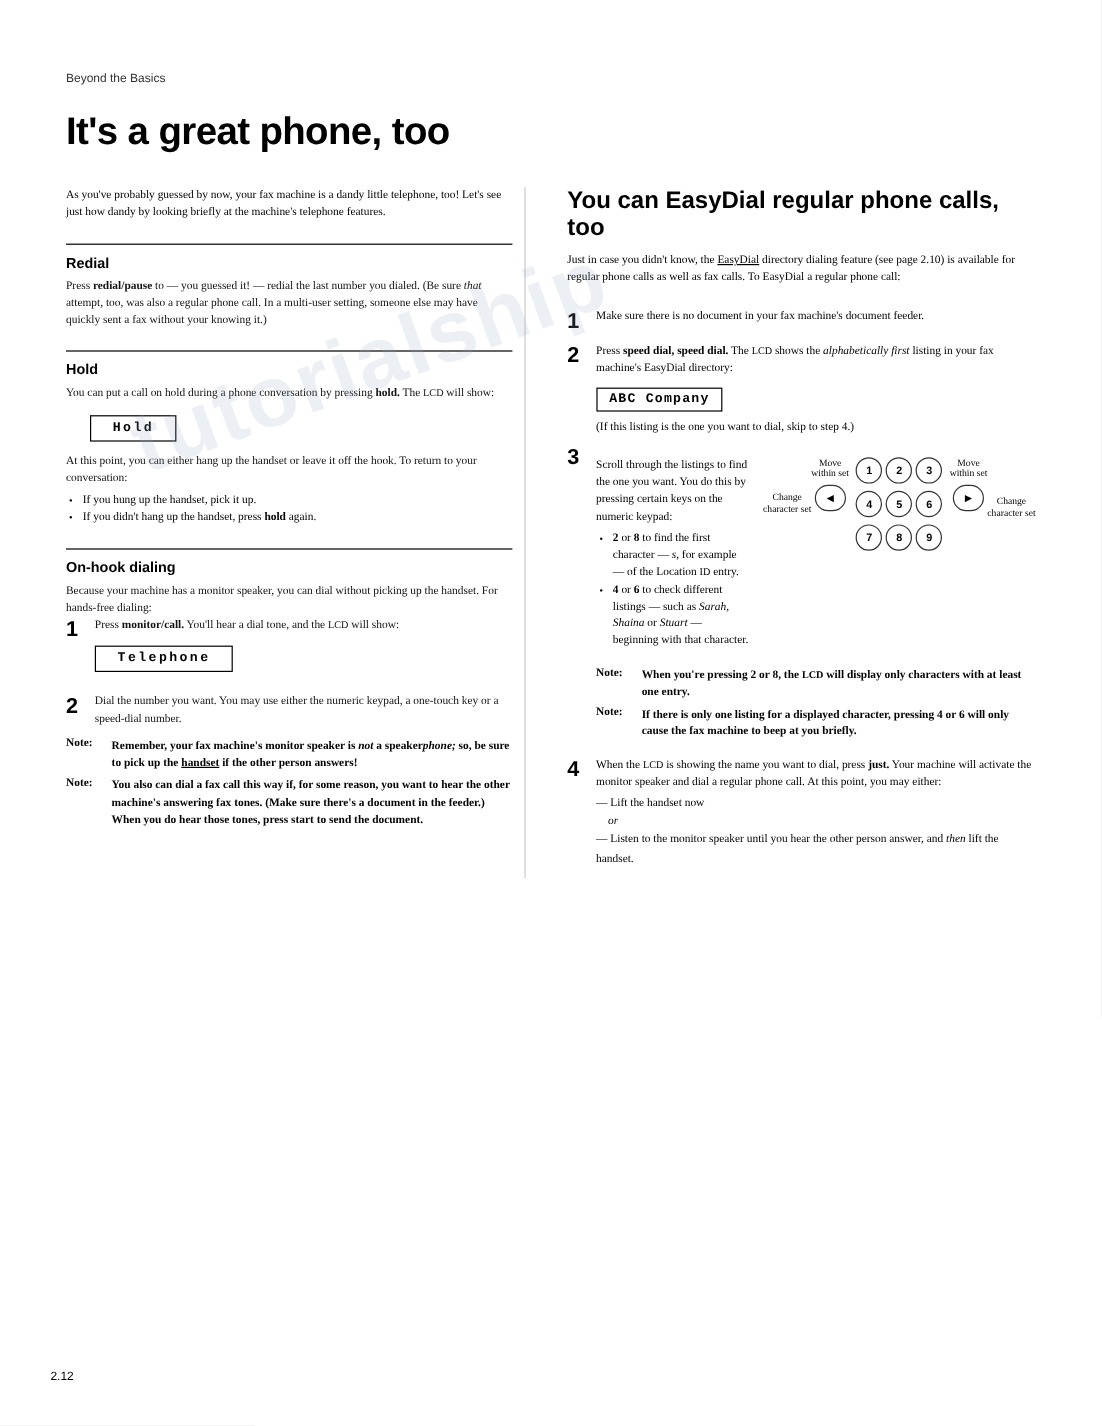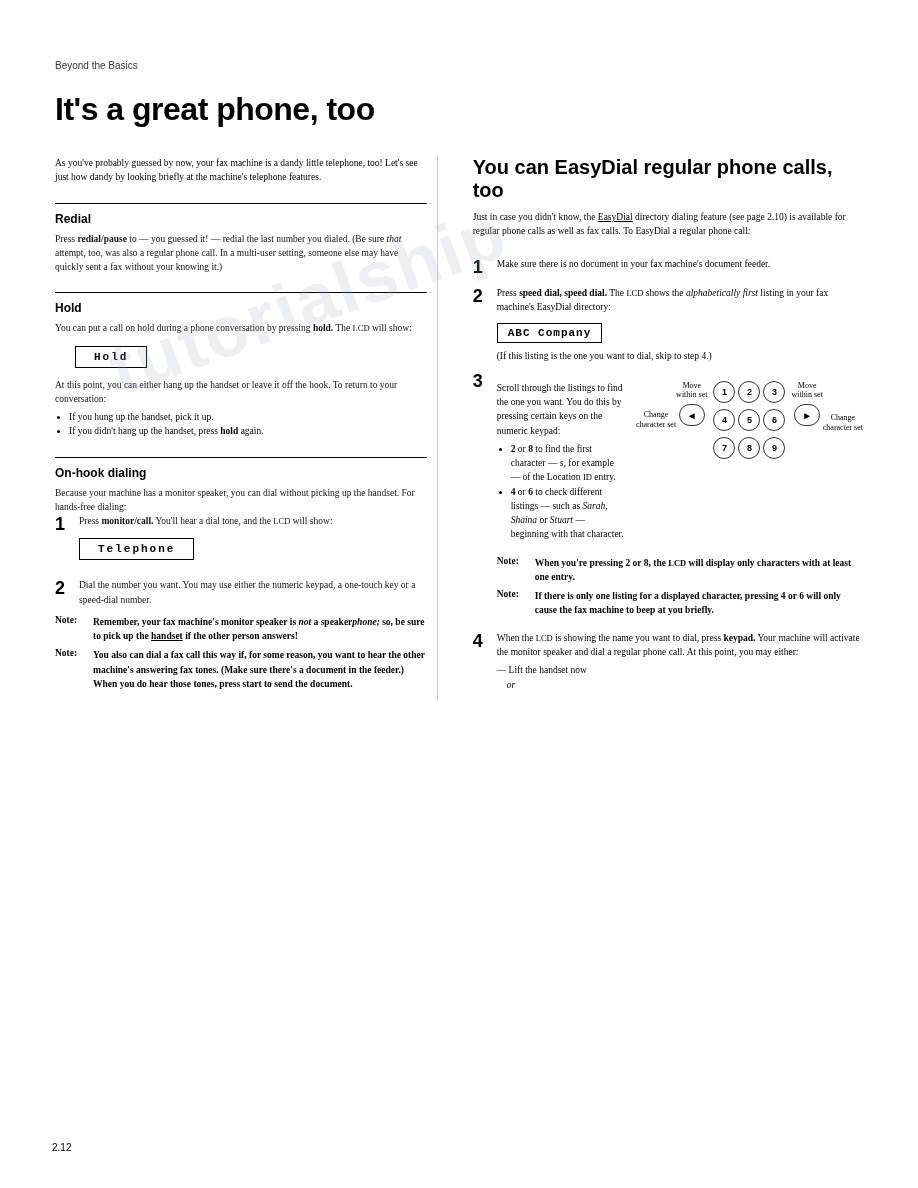"keypad." b { text: keypad -> just }
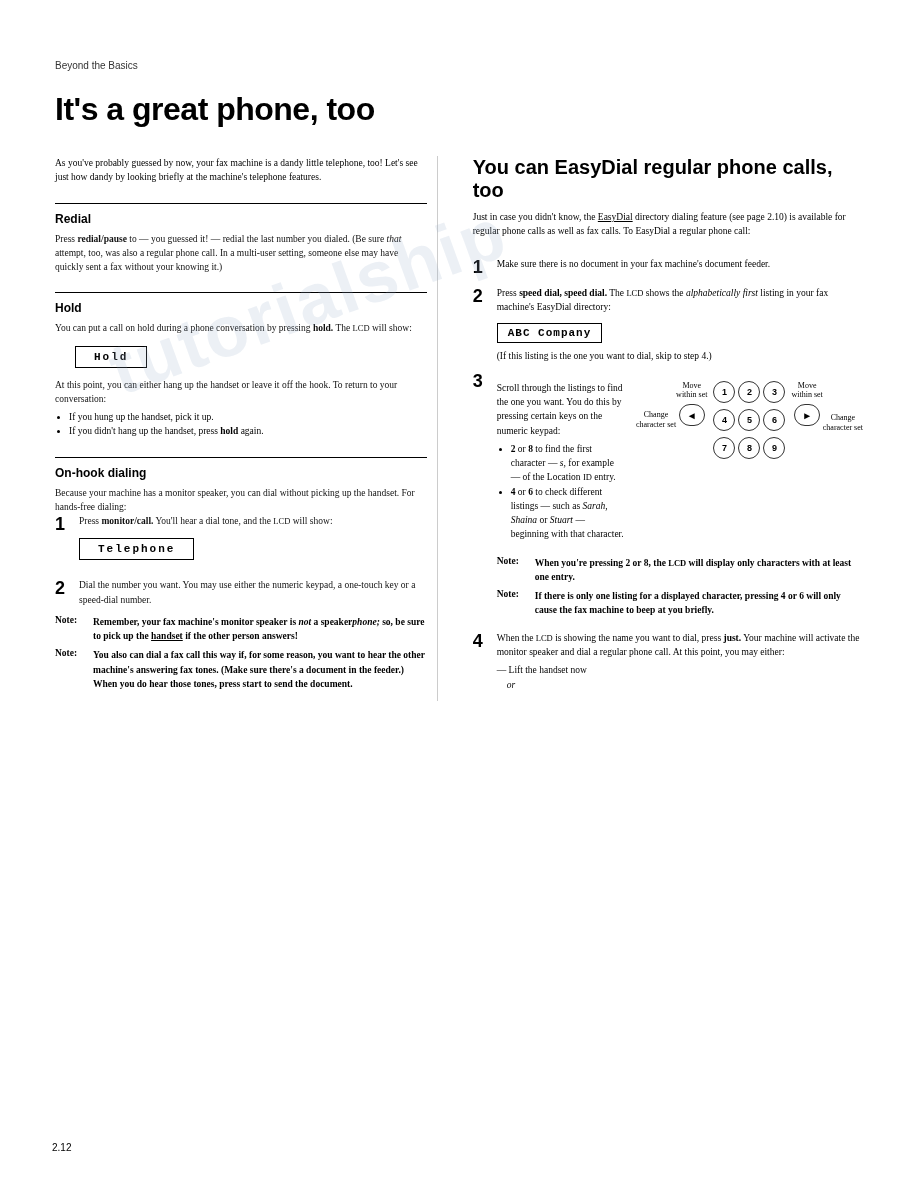"— Listen to the monitor" div { html: none -> <div>— Listen to the monitor speaker until you hear the other person answer, and <i>then</i> lift the handset.</div> }
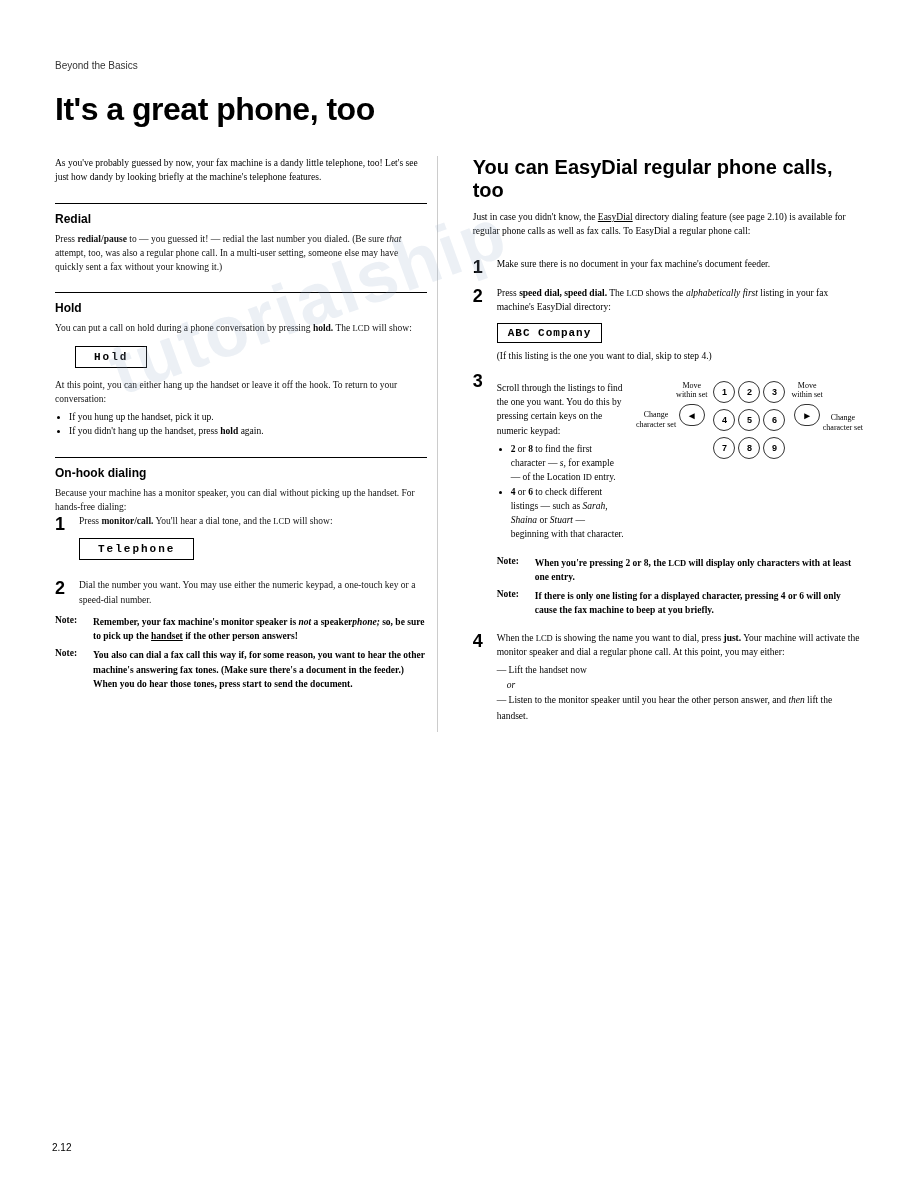"2.12" .page-number { left: 52px -> 42px }
